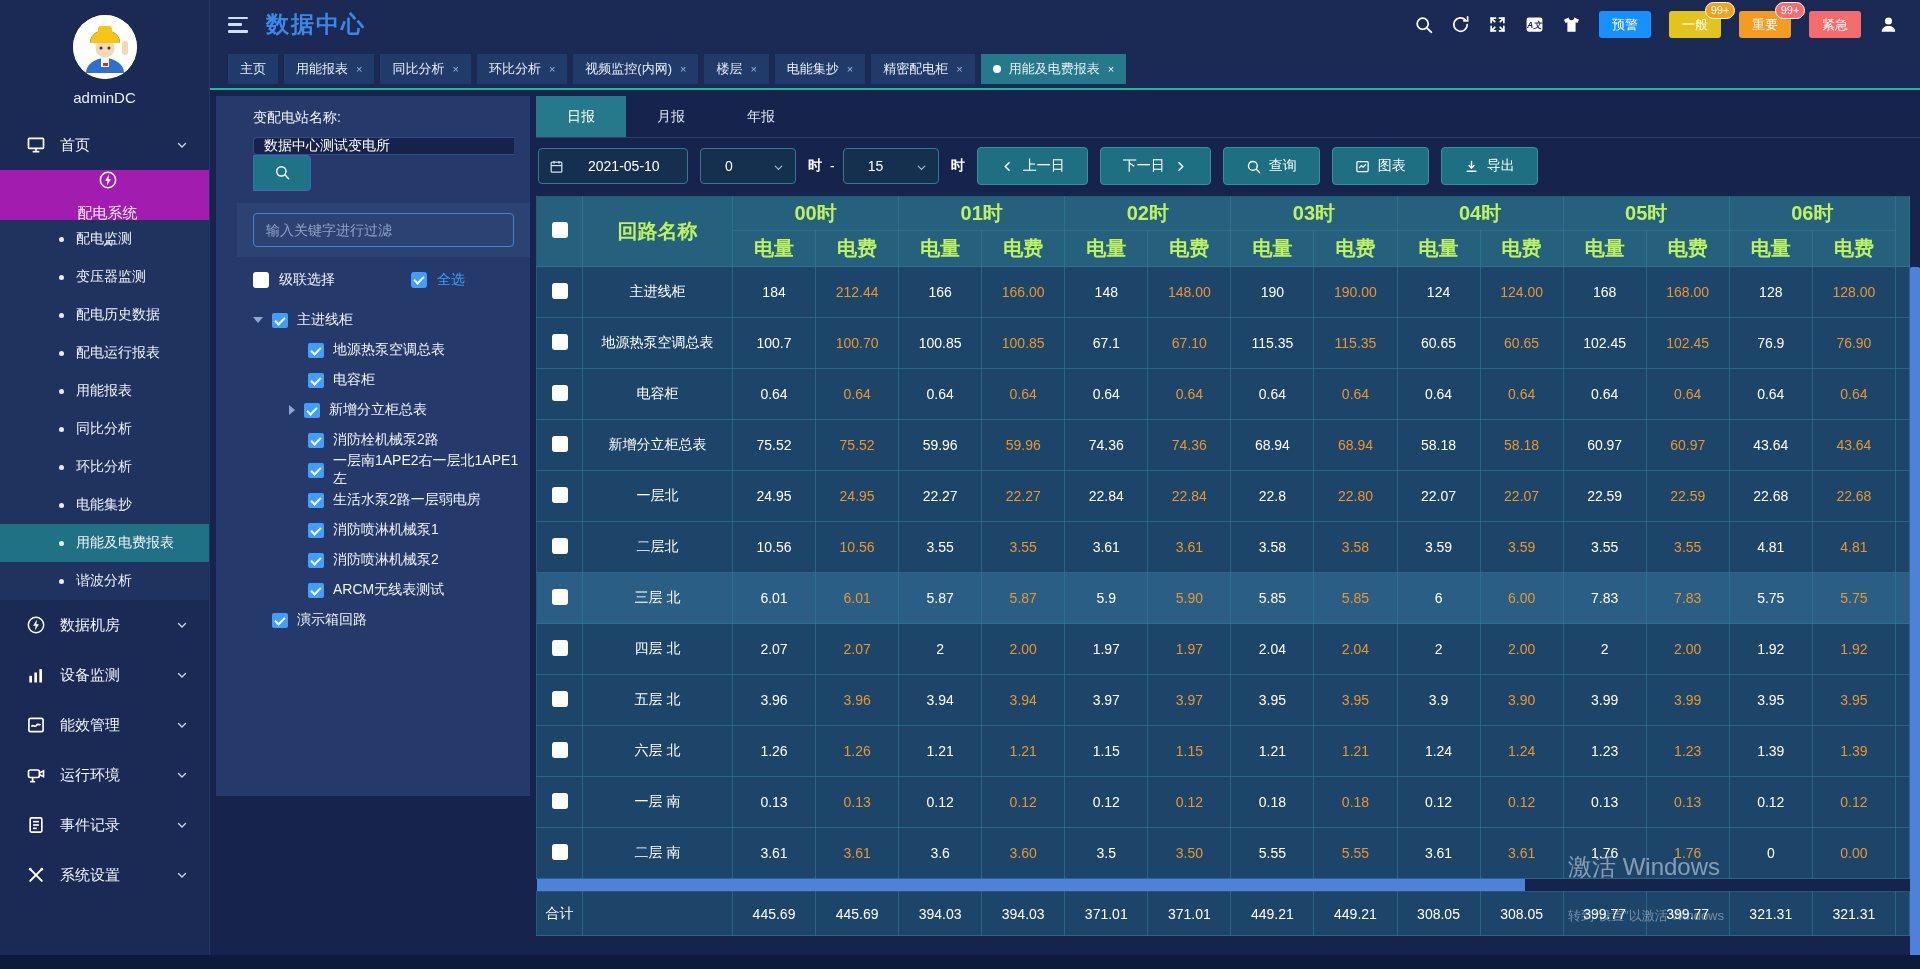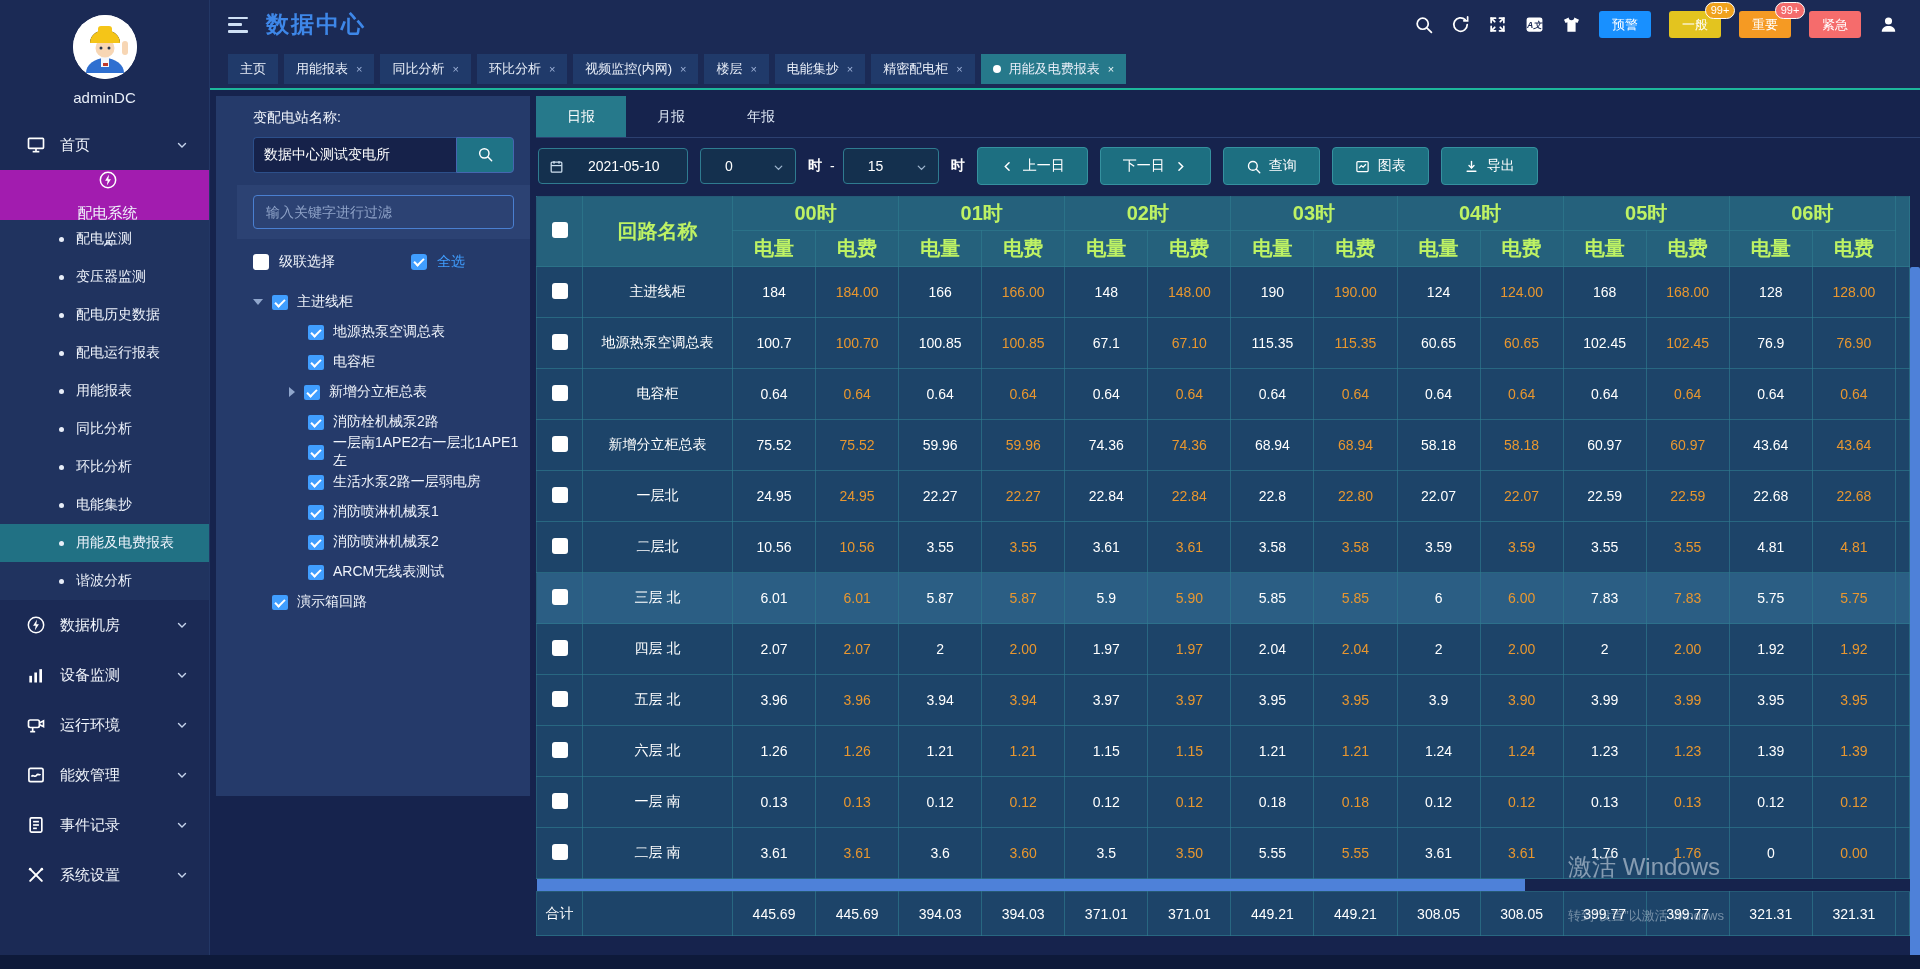"数据中心测试变电所" .sp-input-group { flex-direction: none -> column }
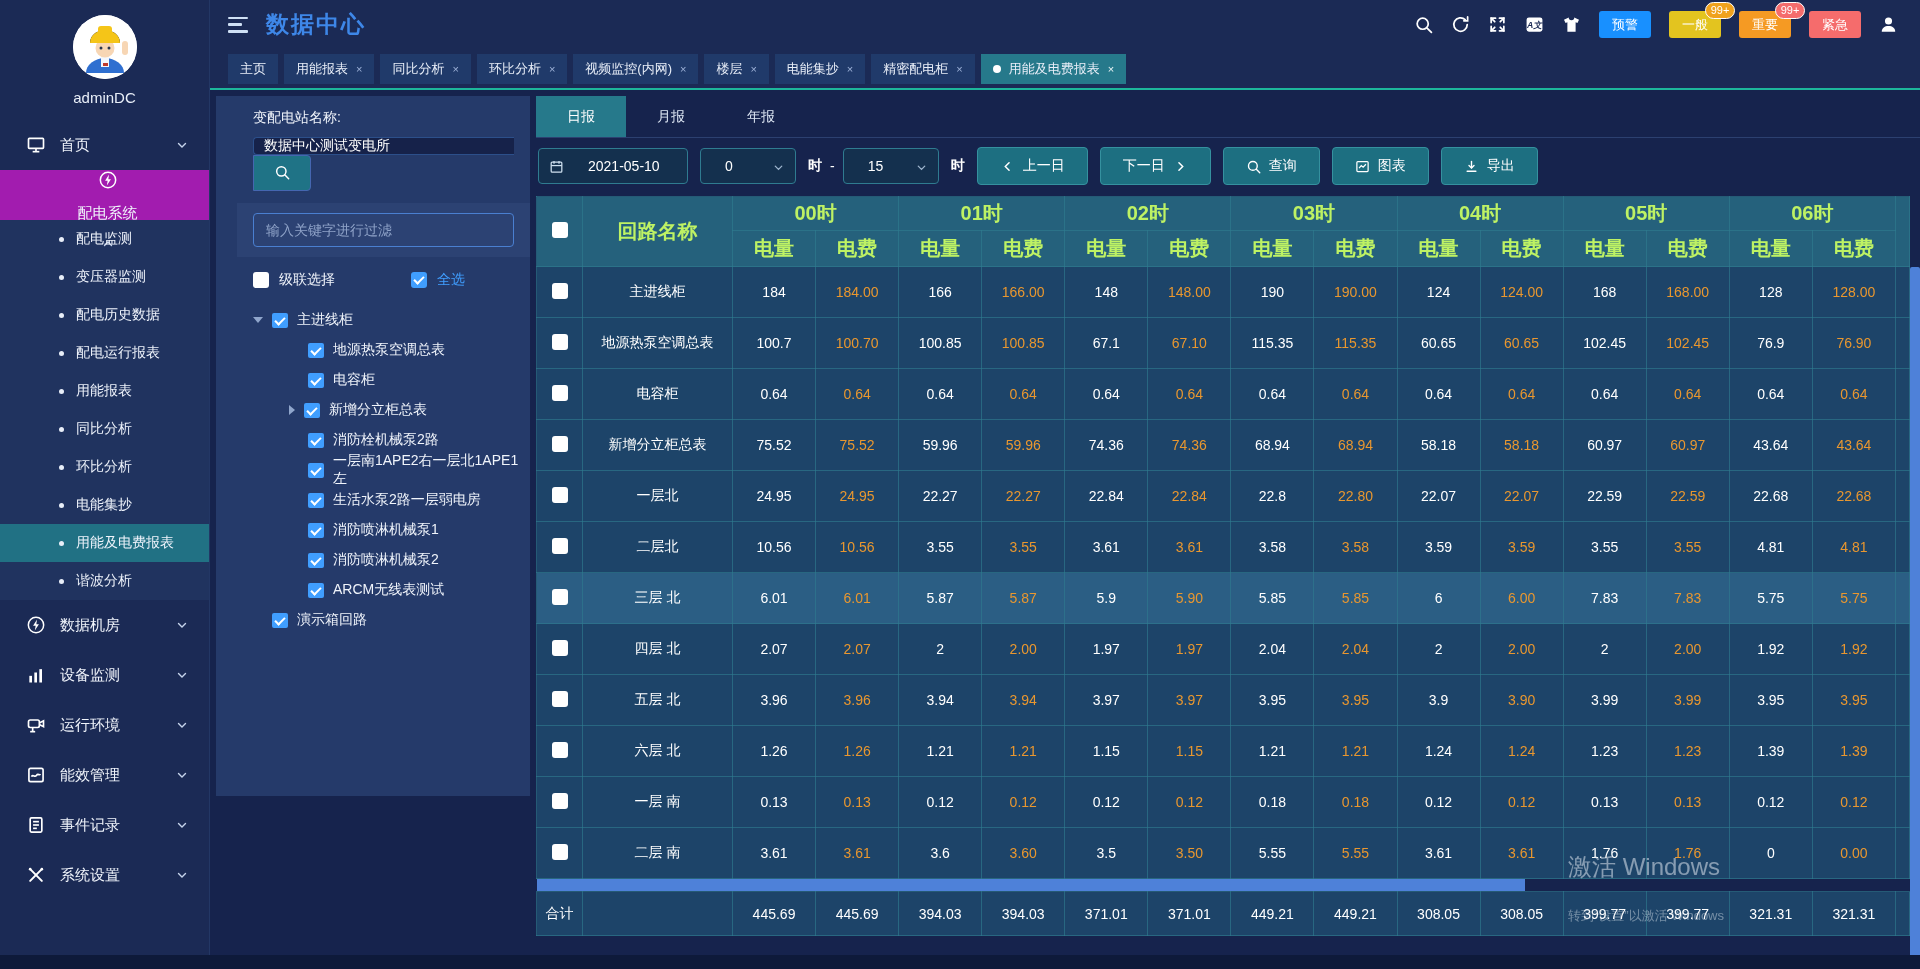"184.00" td.fee { text: 184.00 -> 212.44 }
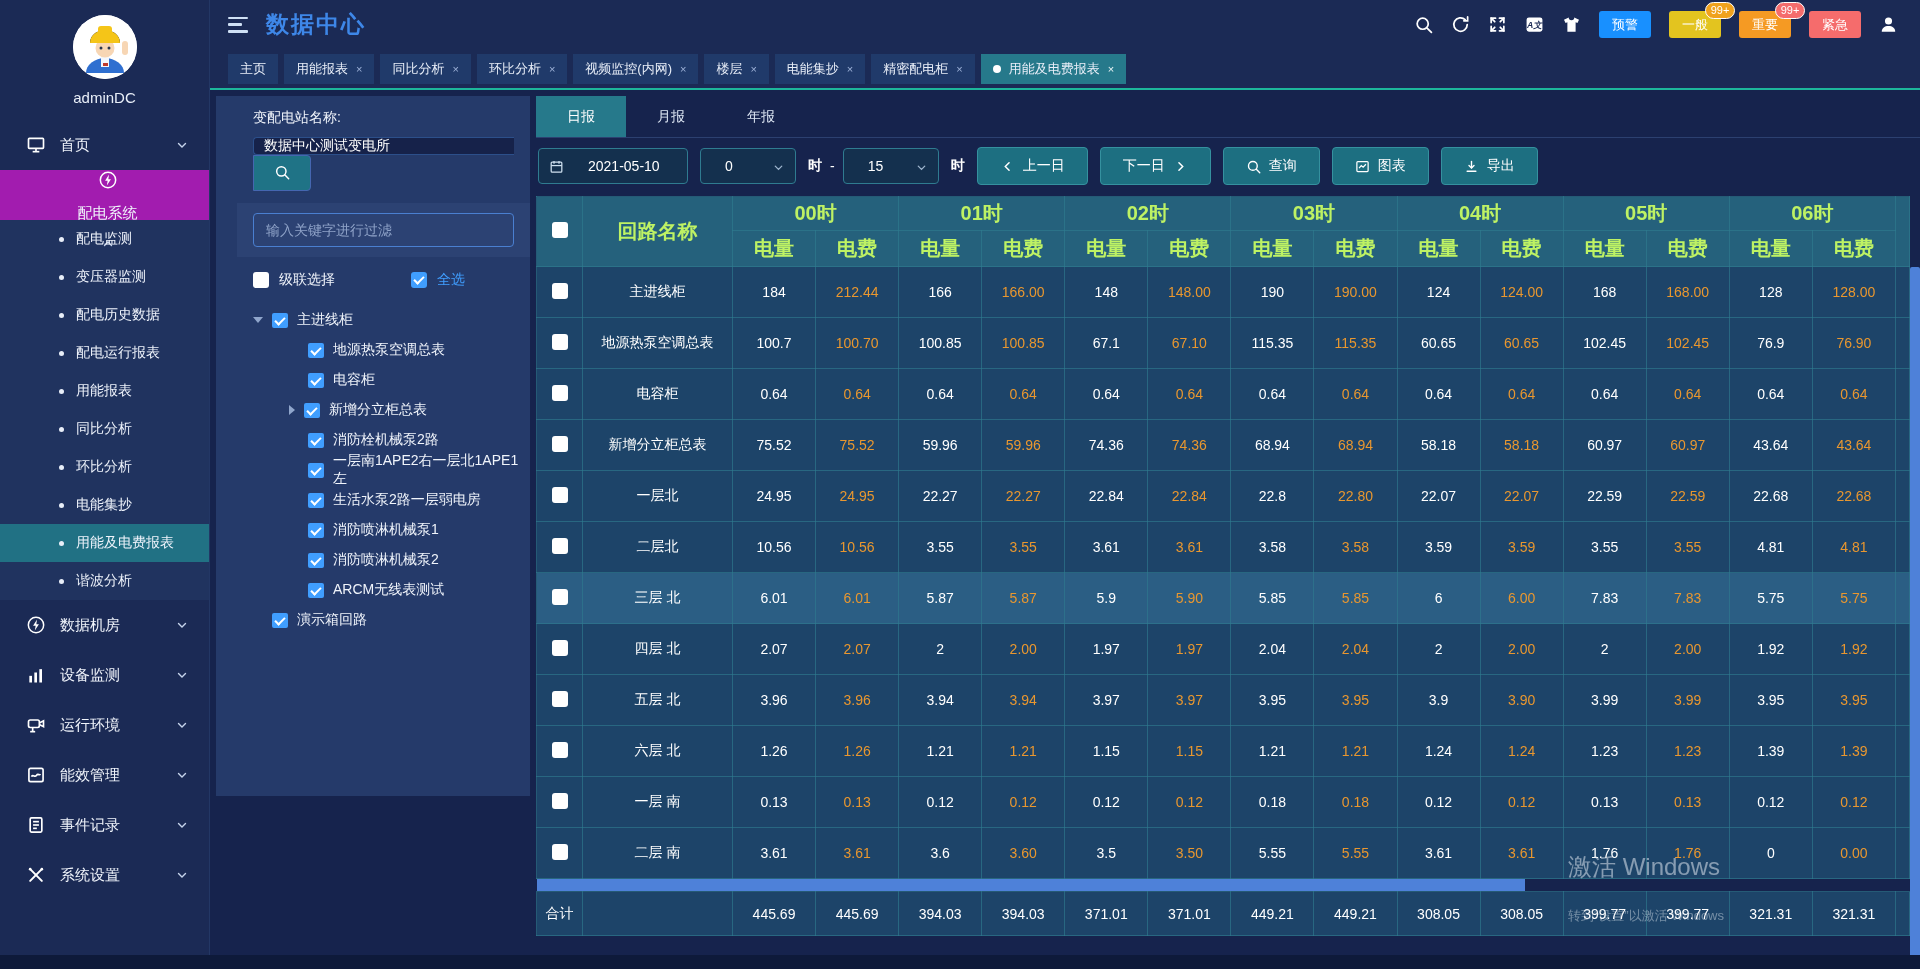"运行环境" div.menu-item { order: before "能效管理" -> after "能效管理" }
